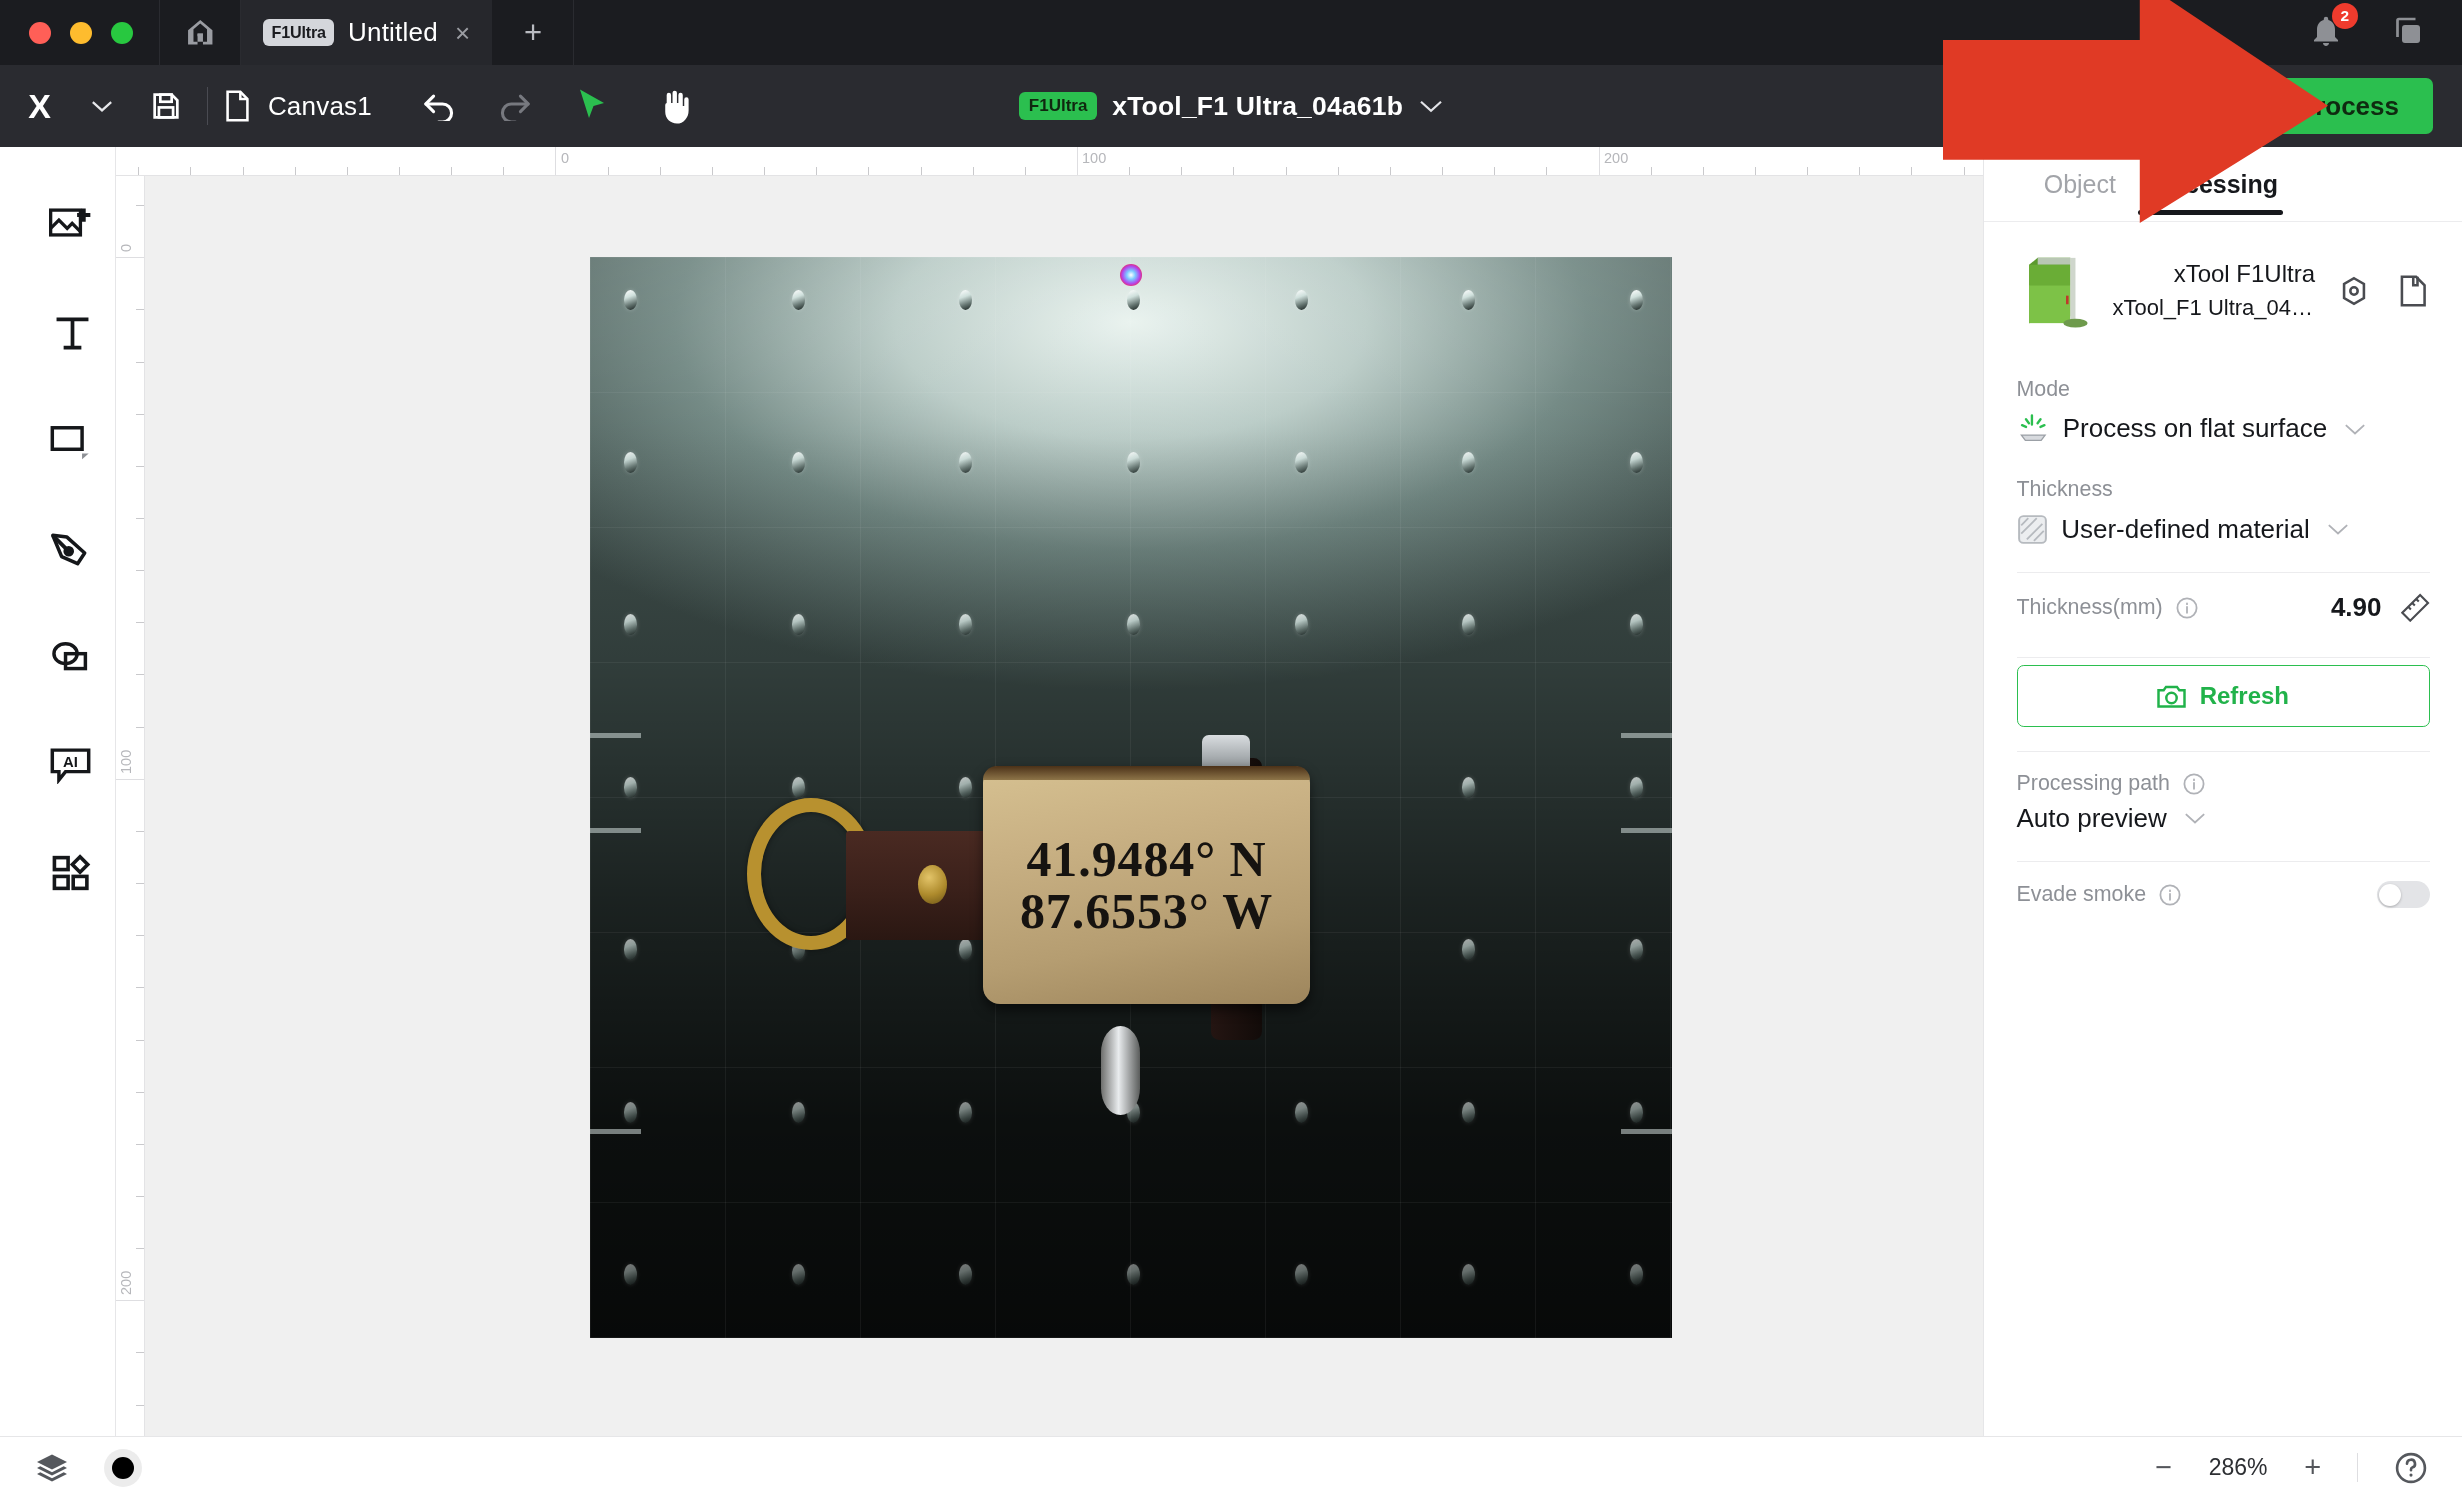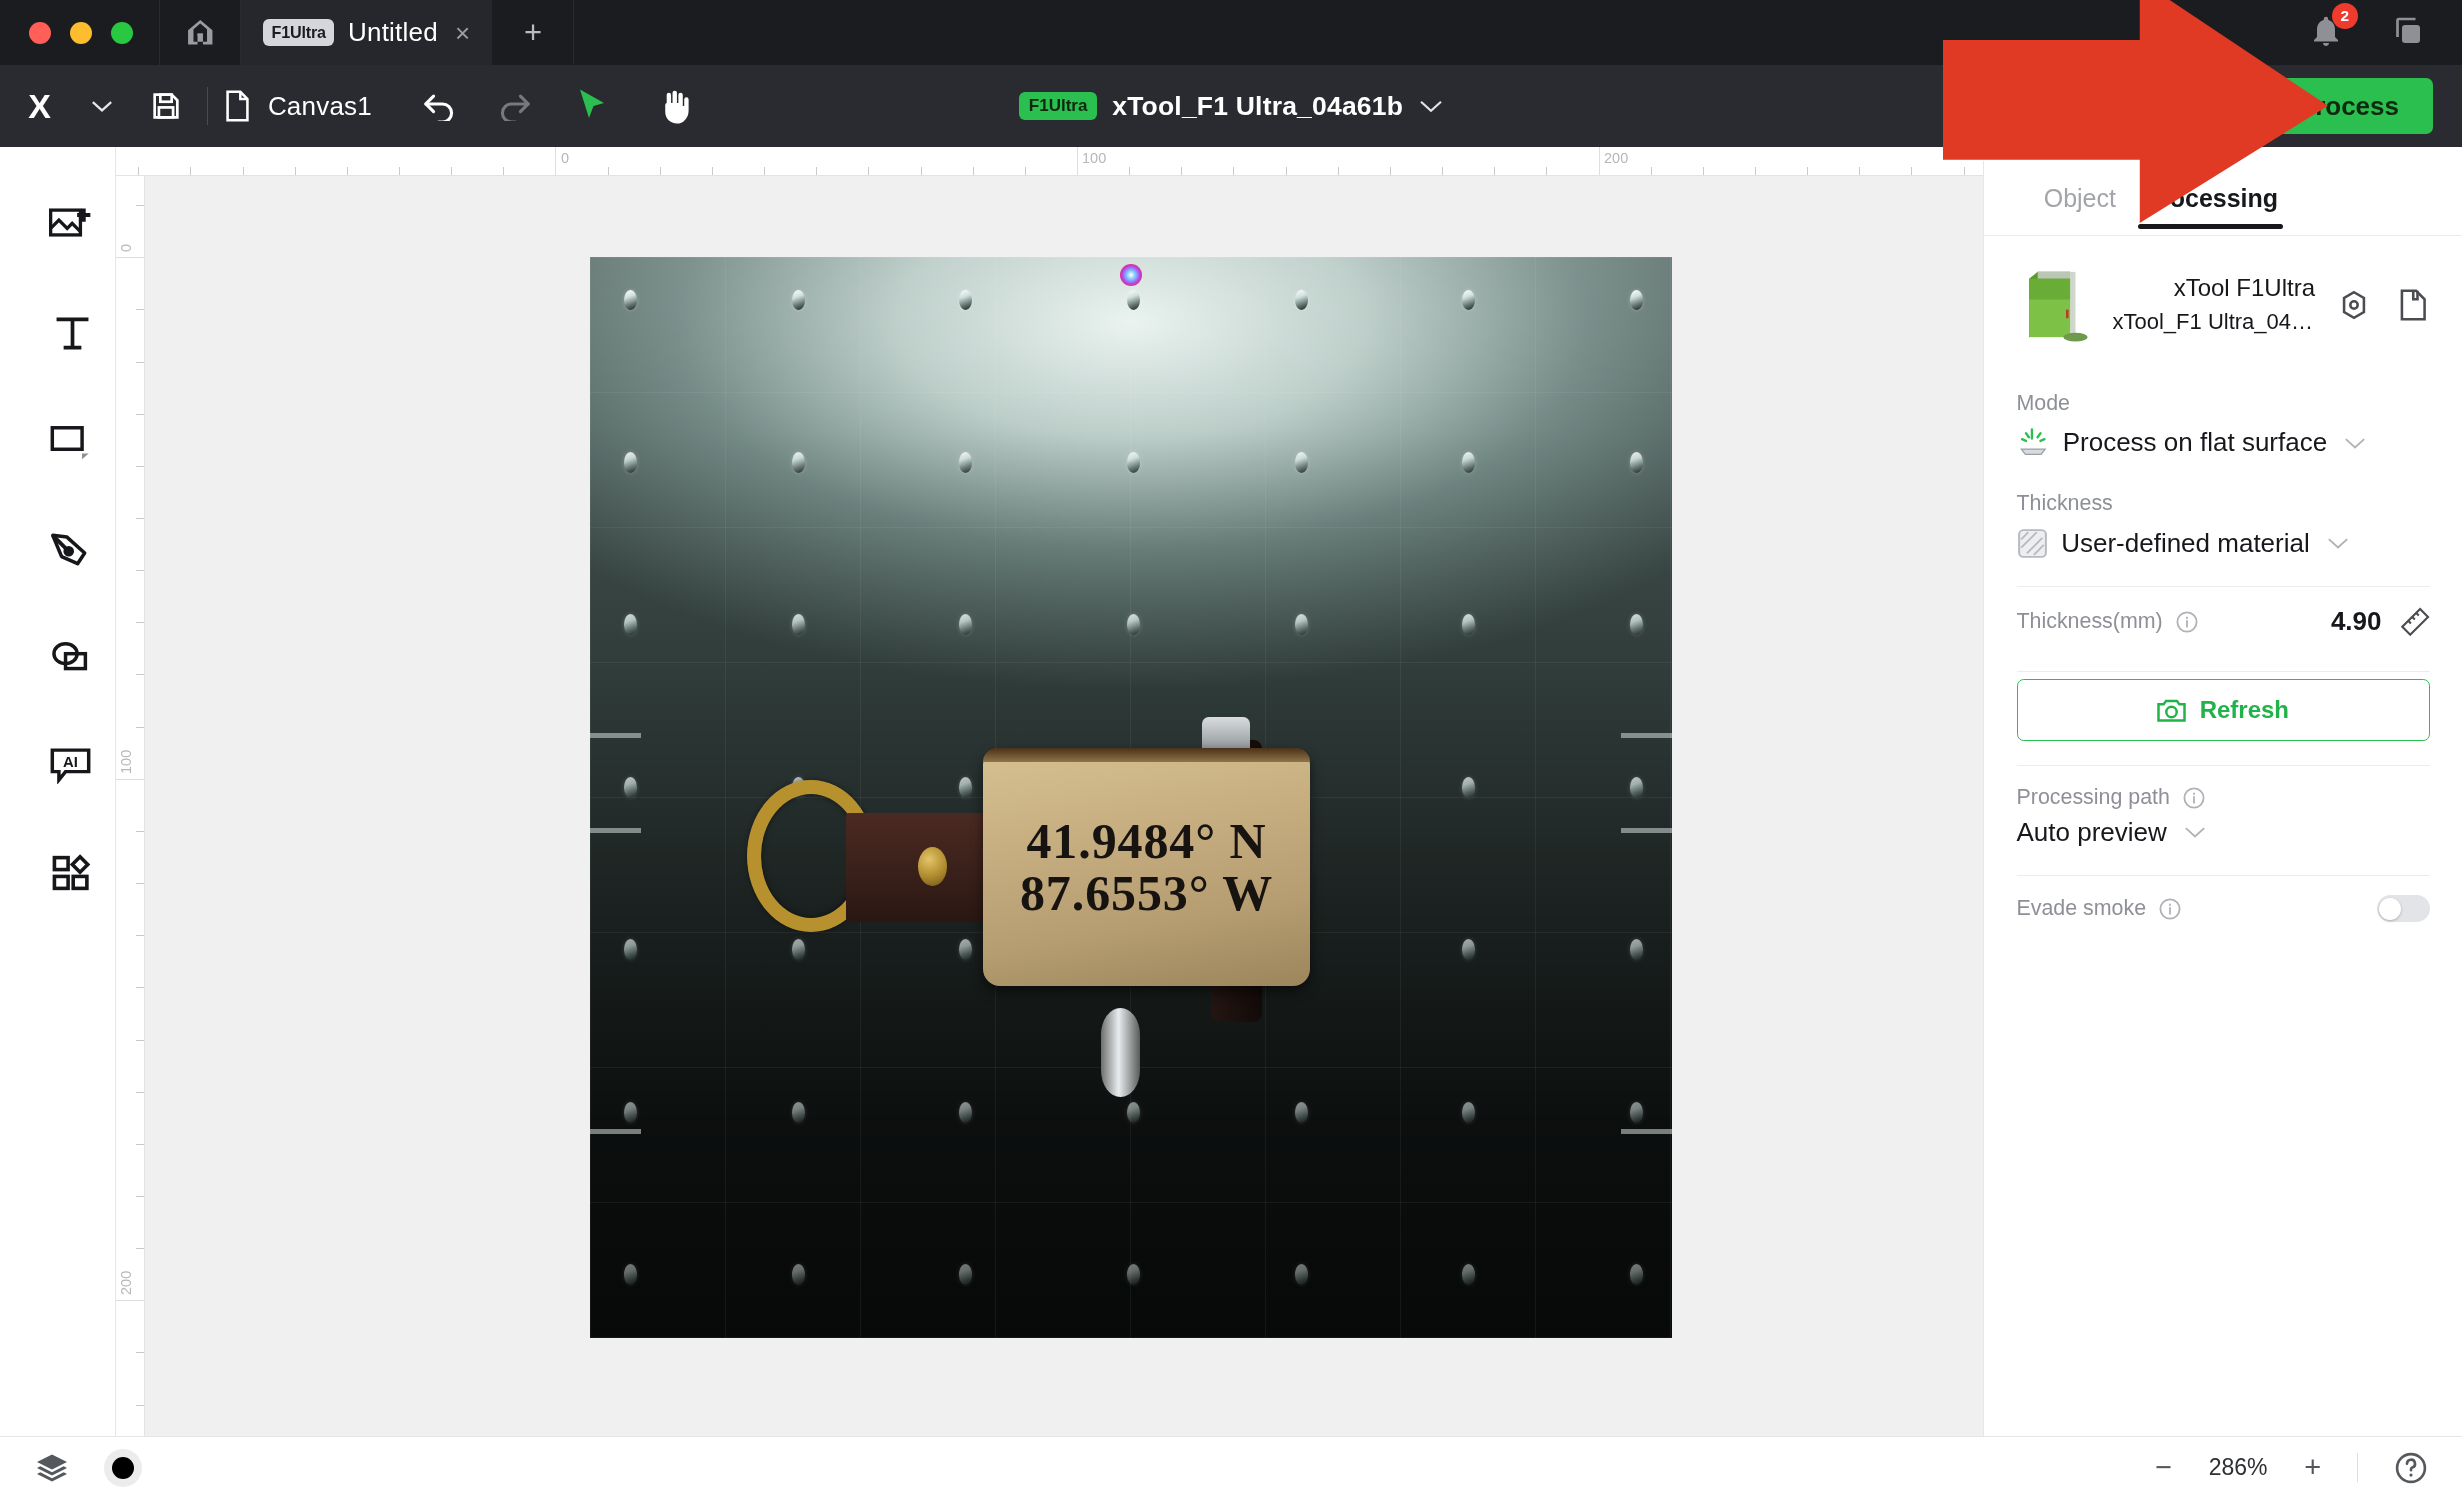"Object" .right-panel { top: 161px -> 147px }
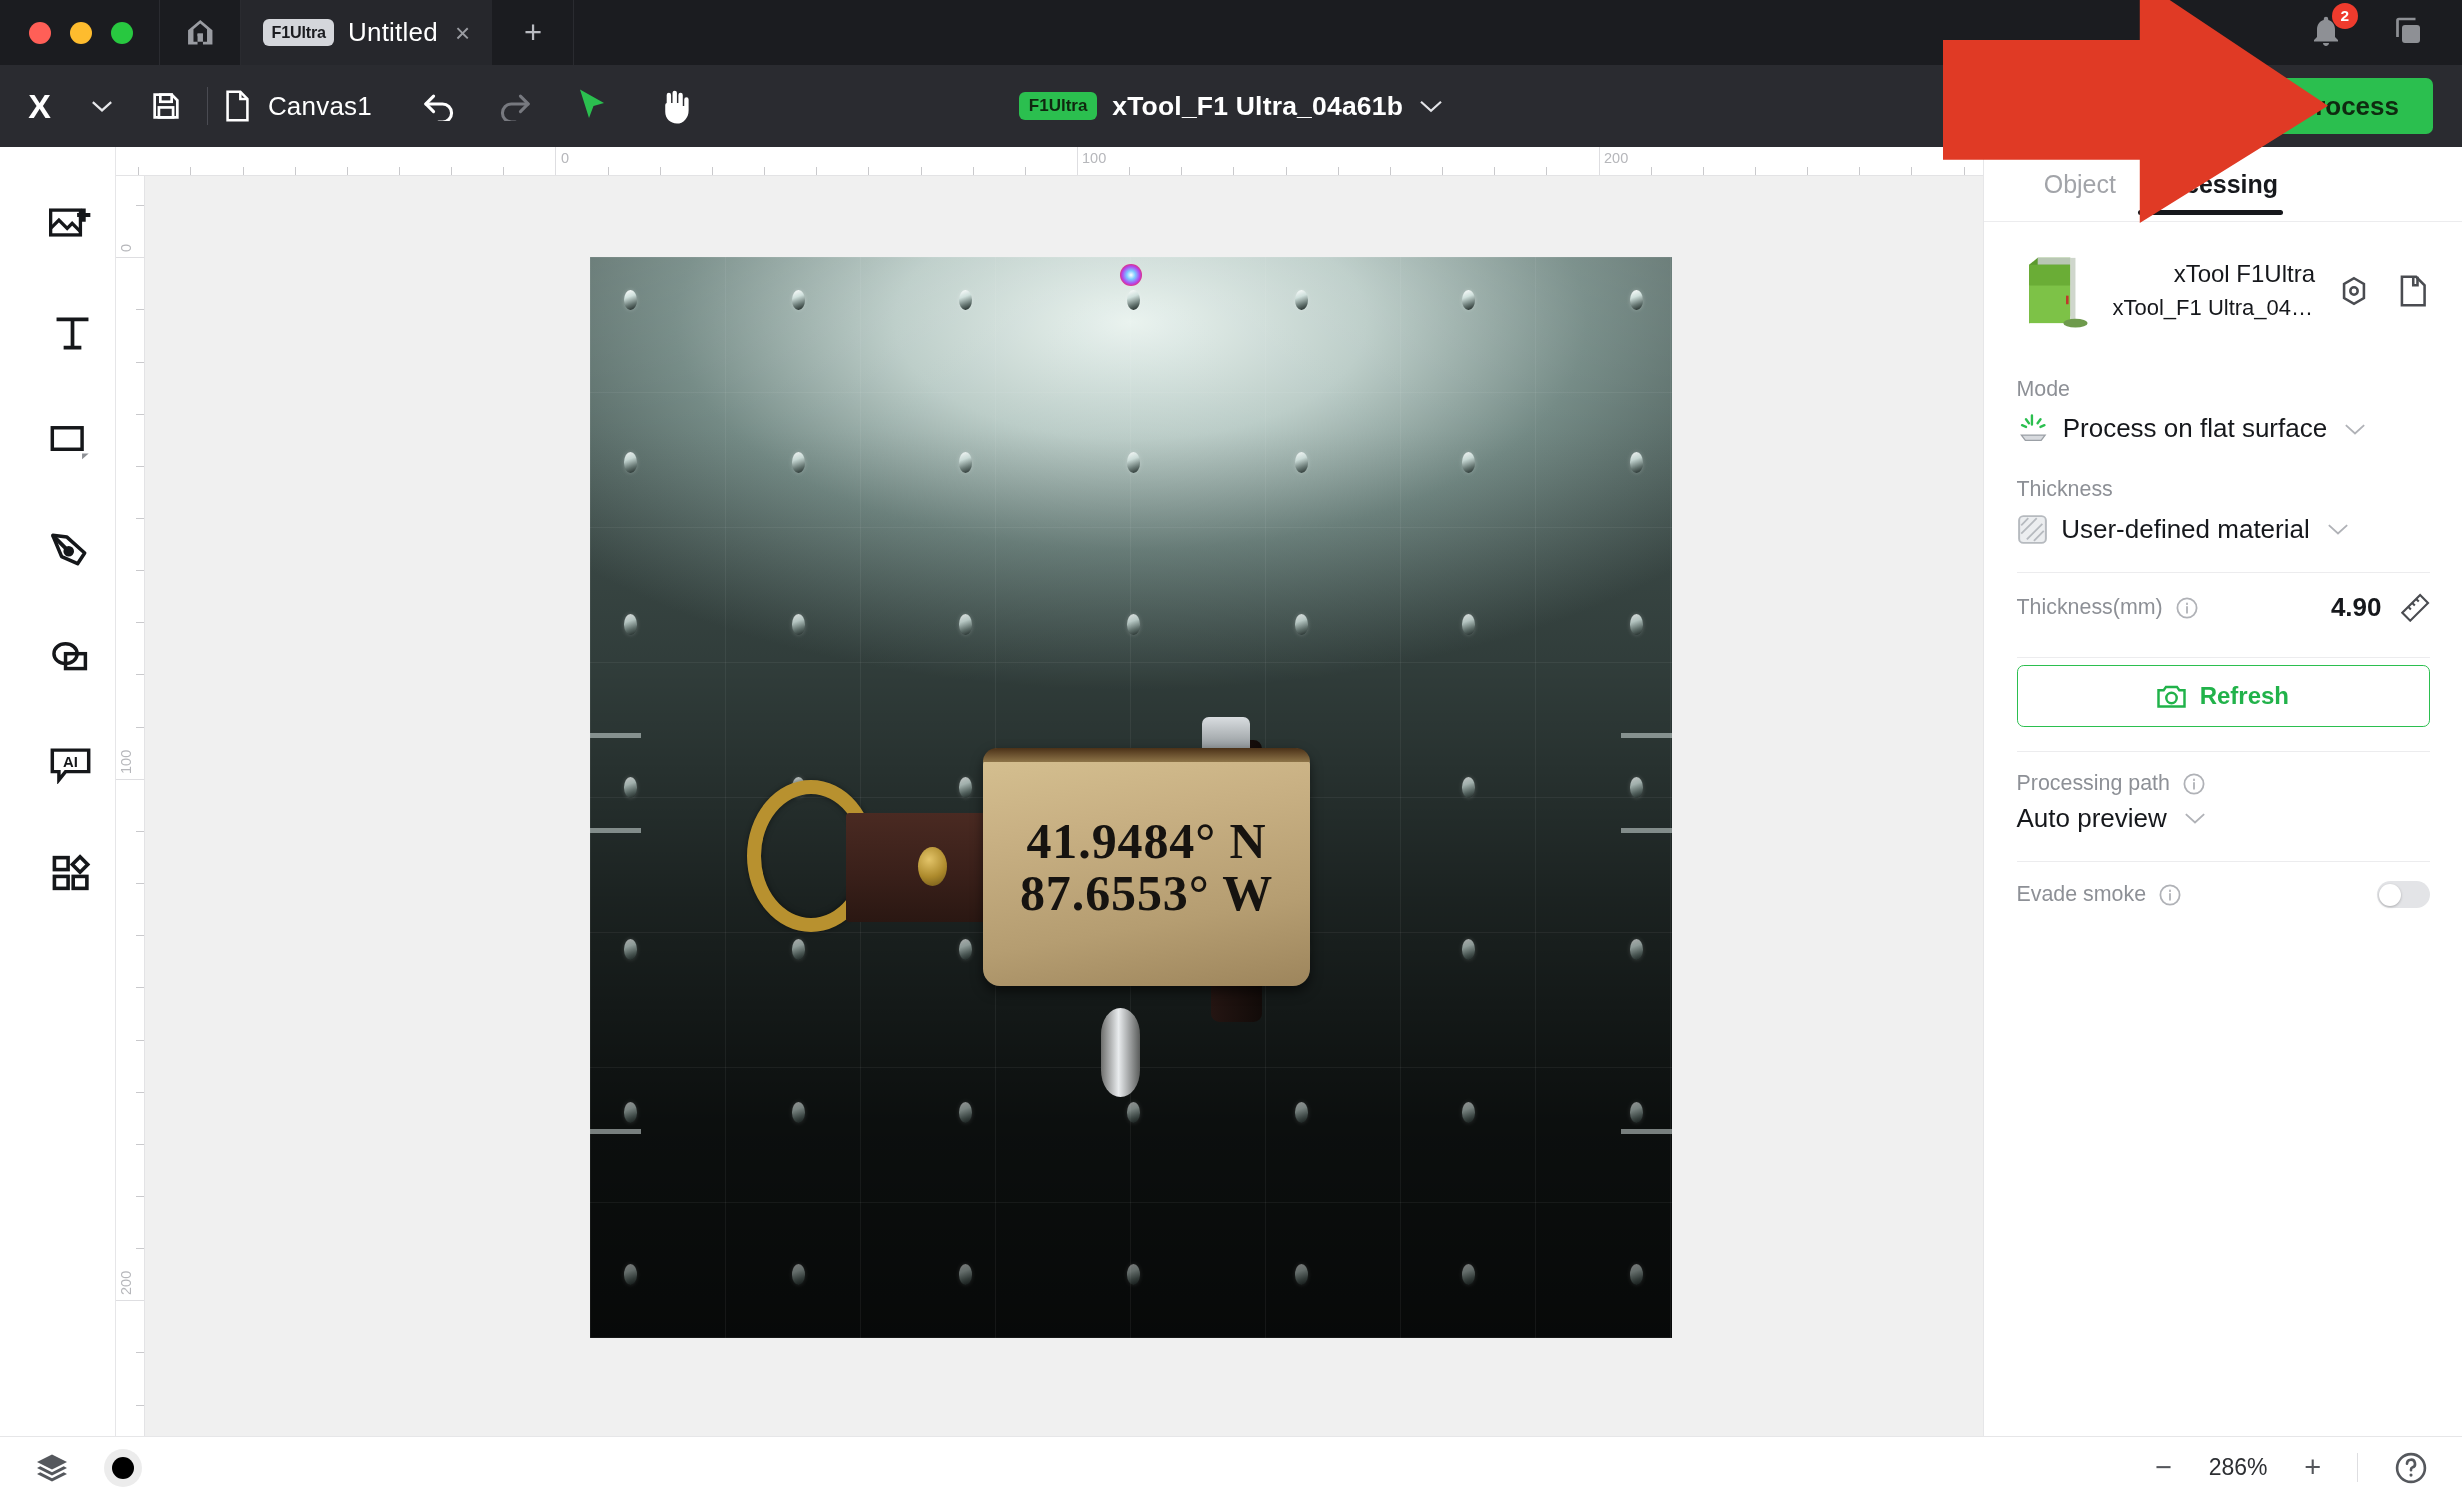"41.9484° N" .kc { margin-top: none -> 18px }
